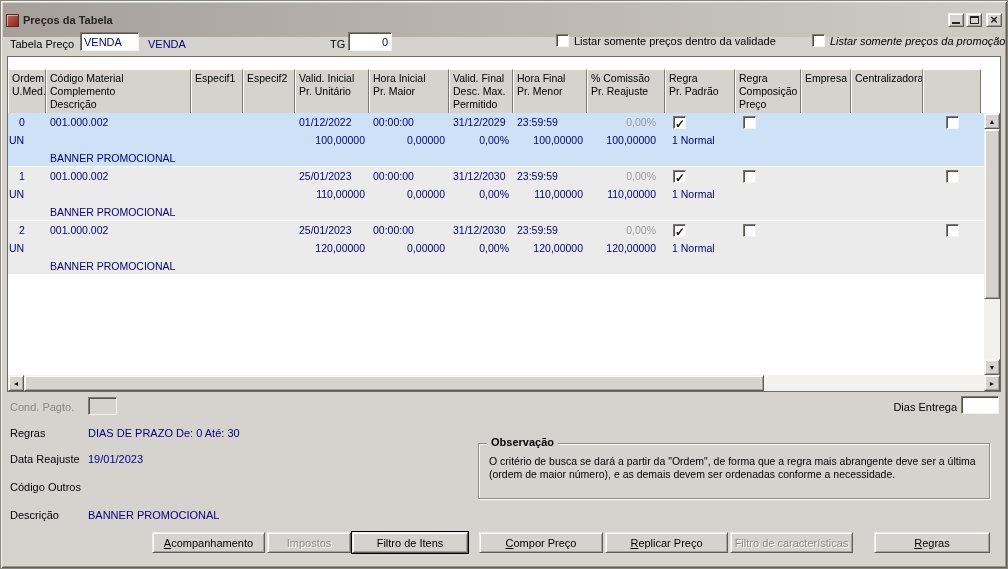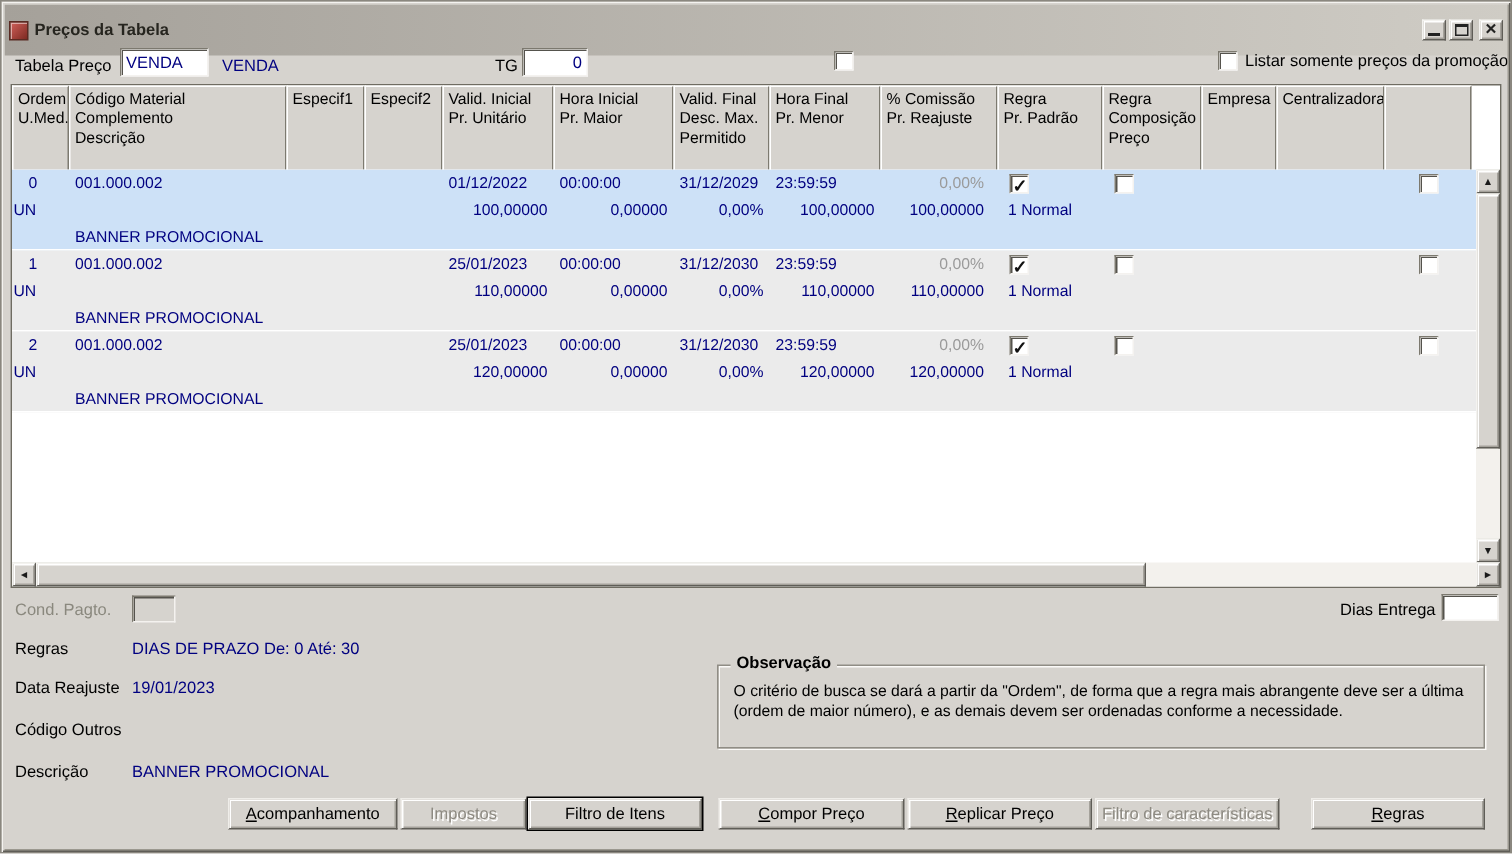"Listar somente preços dentro da" span { html: none -> <span>Listar somente preços dentro da validade</span> }
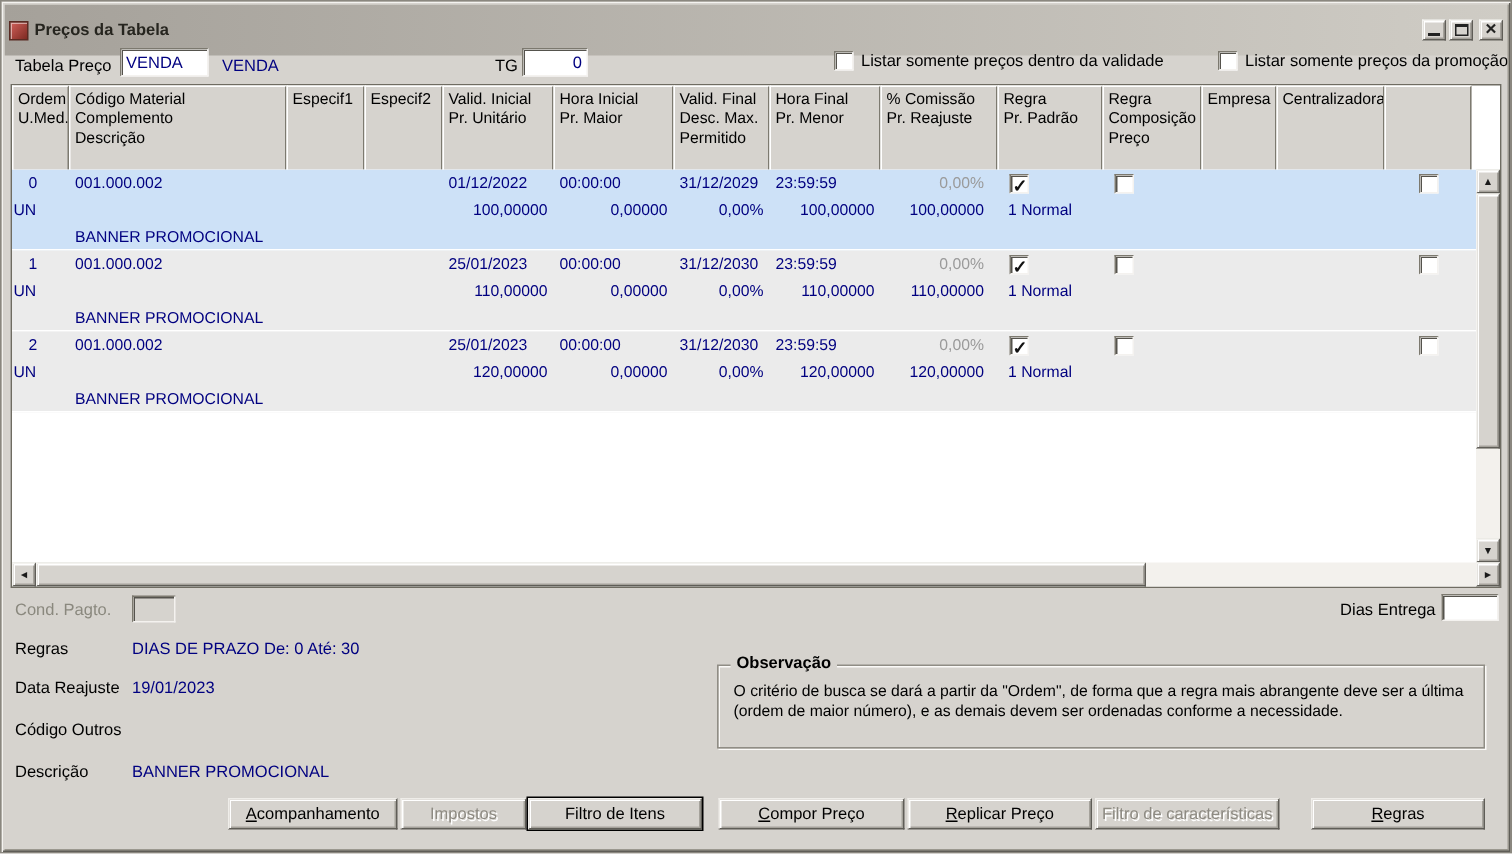"Listar somente preços da promoção" div.checkline { font-style: none -> italic }
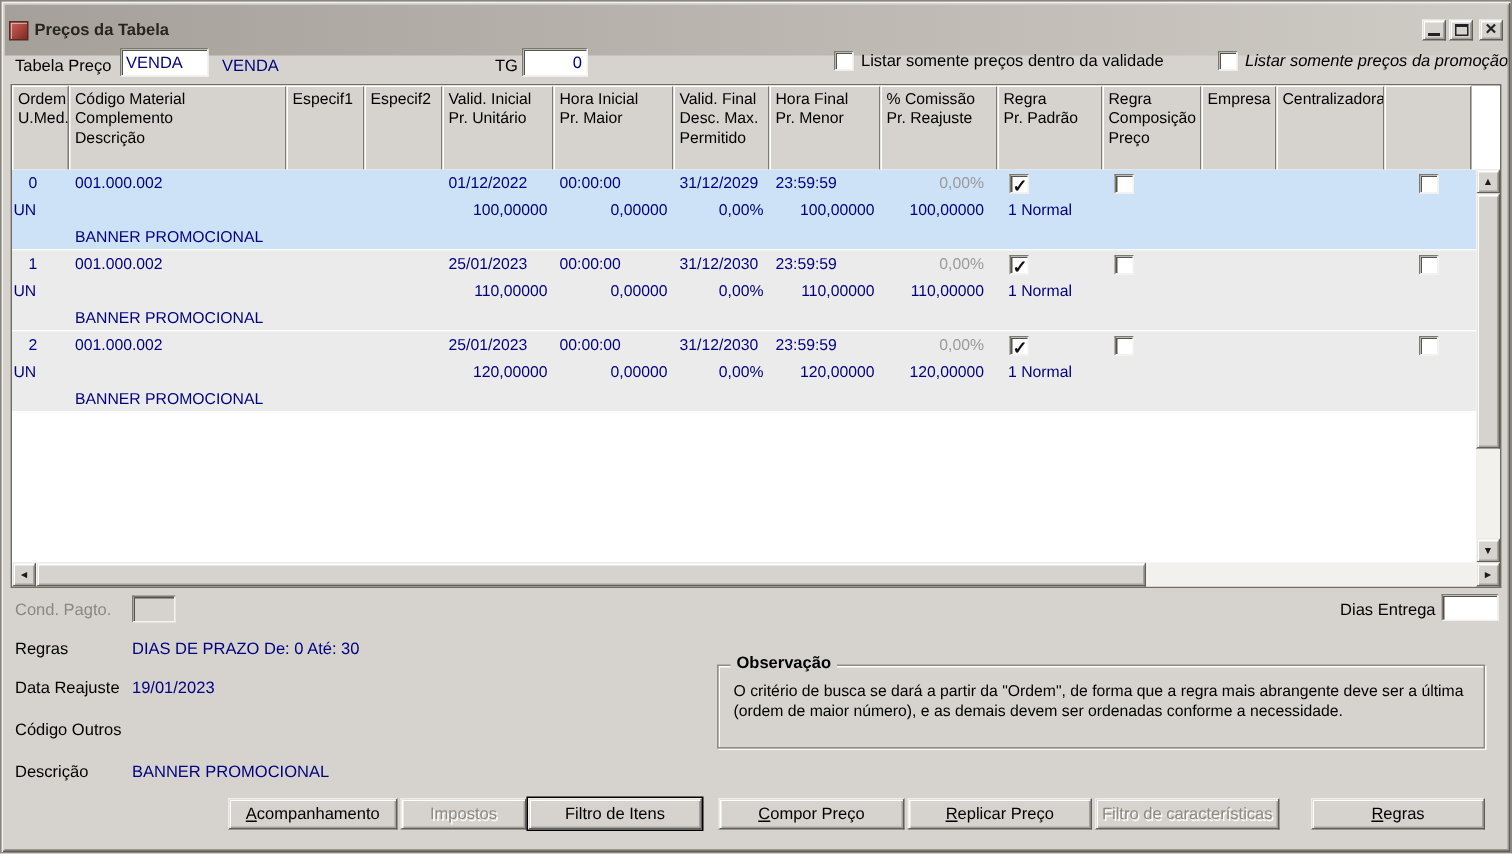"Ordem" .ghead { top: 0 -> 12px }
